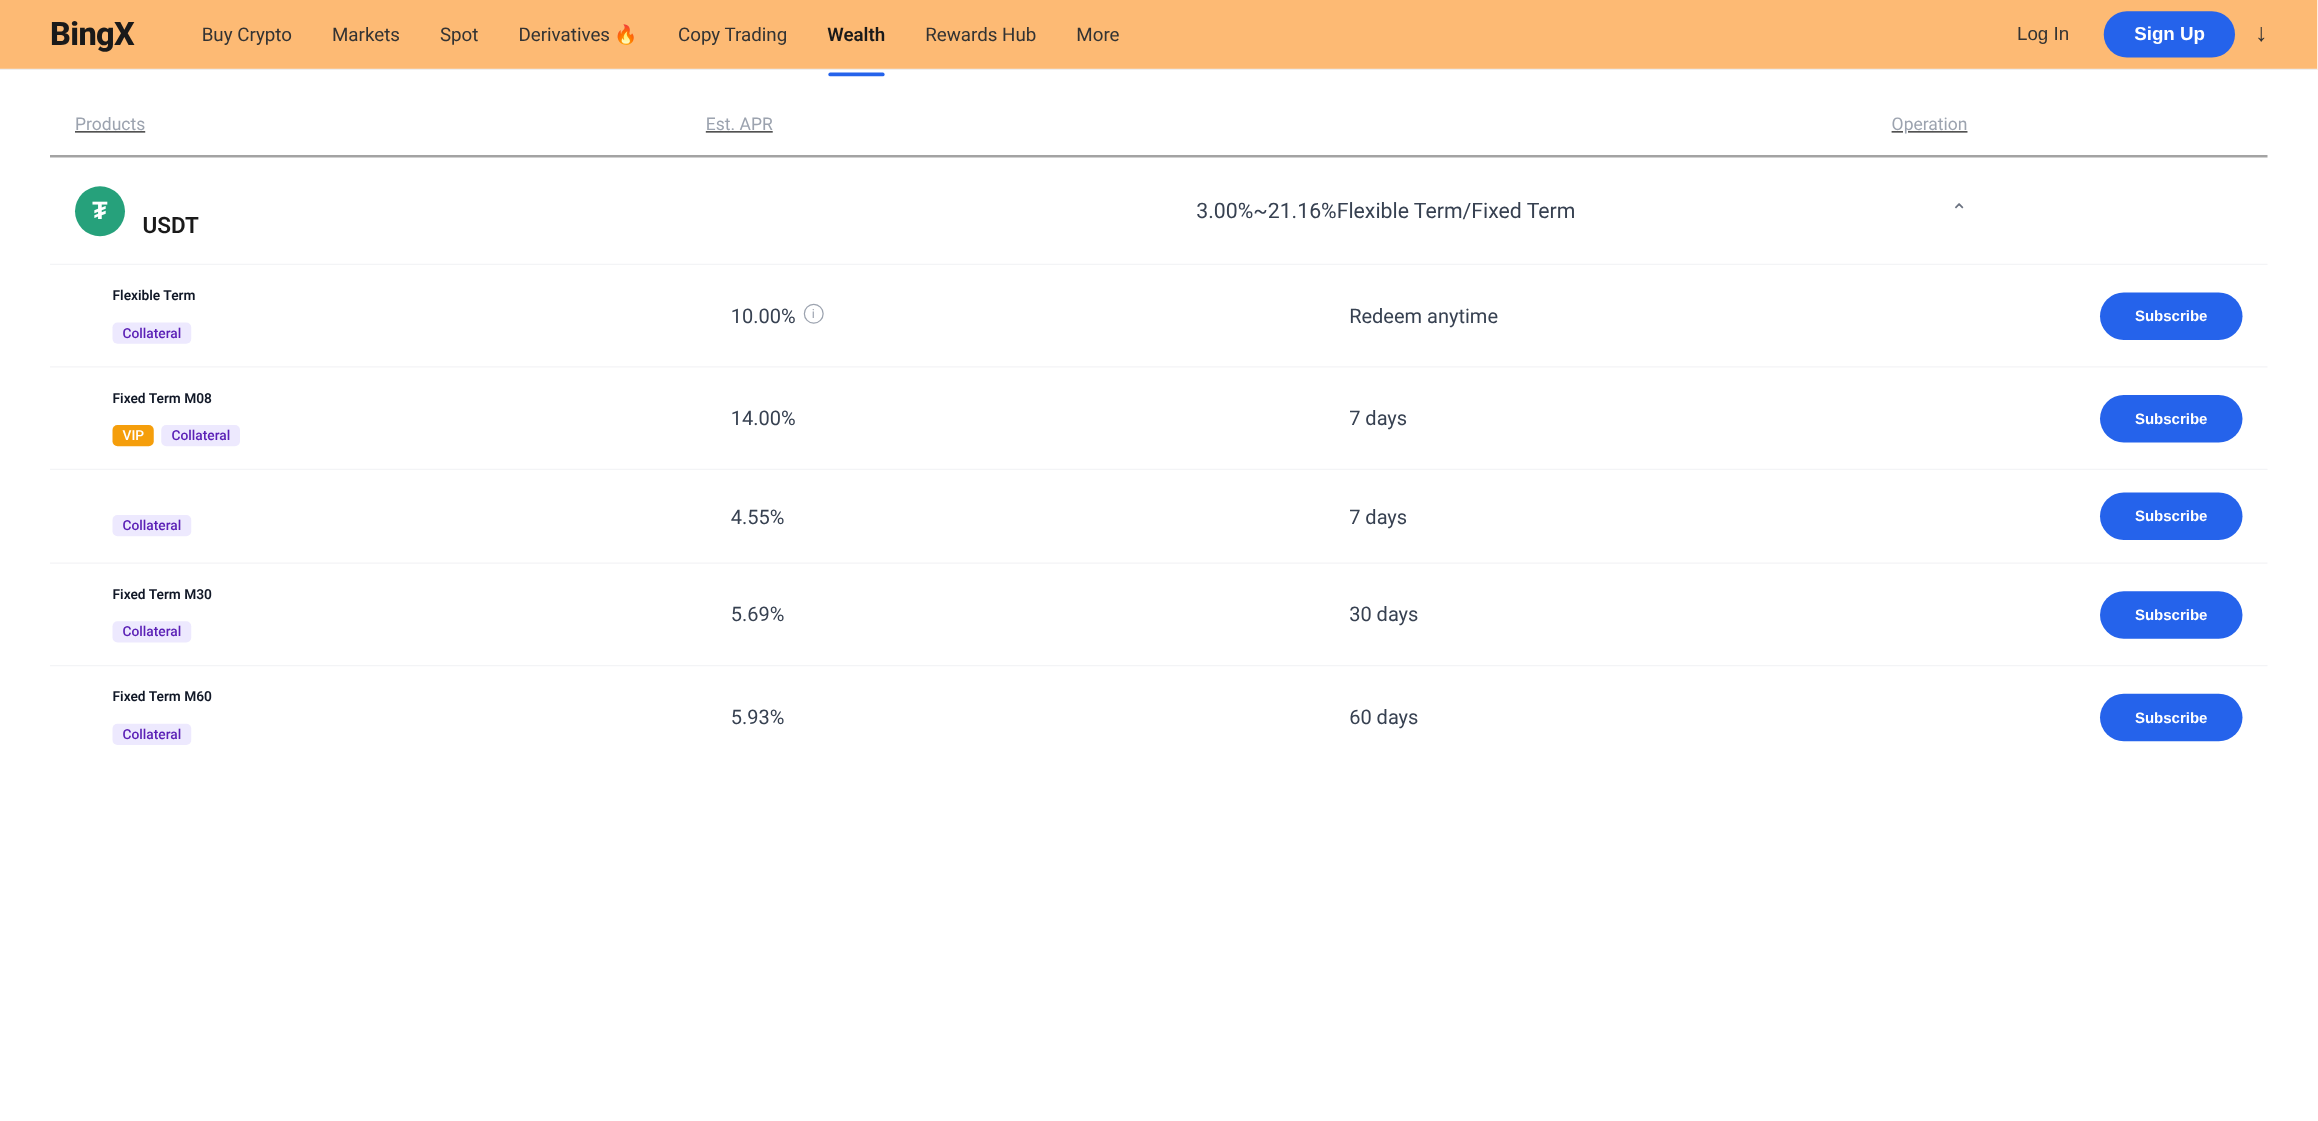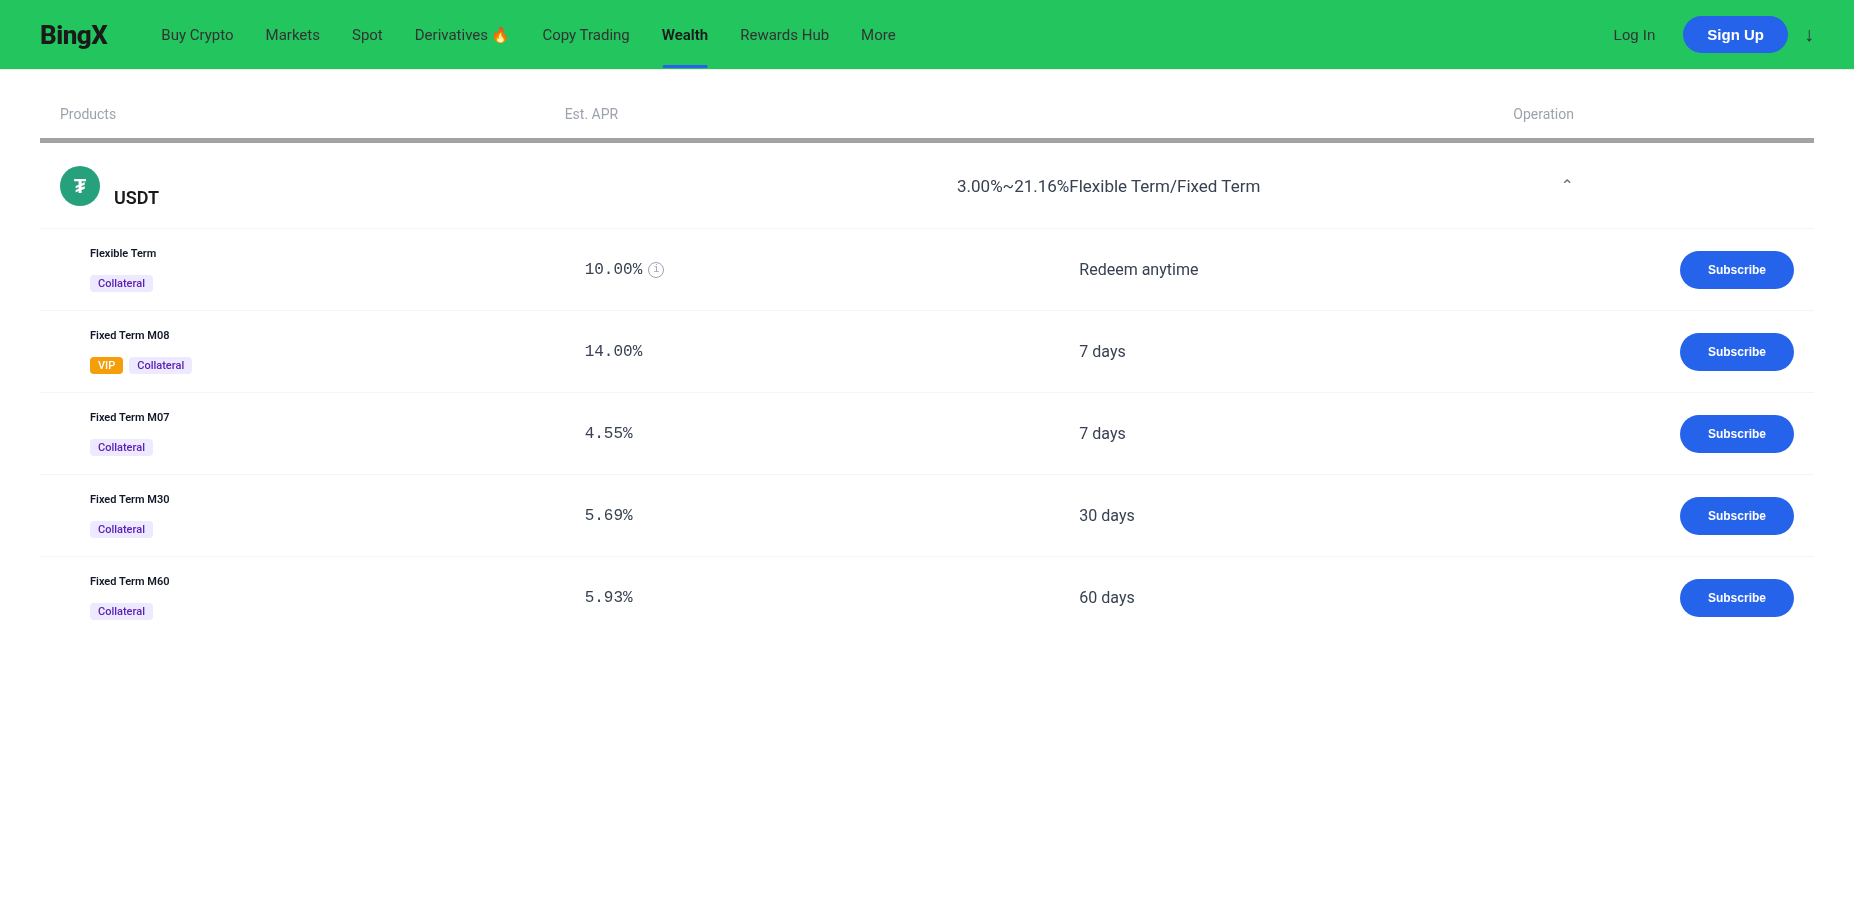"BingX" .header { background: #22c55e -> #fdba74; height: 70px -> 56px }
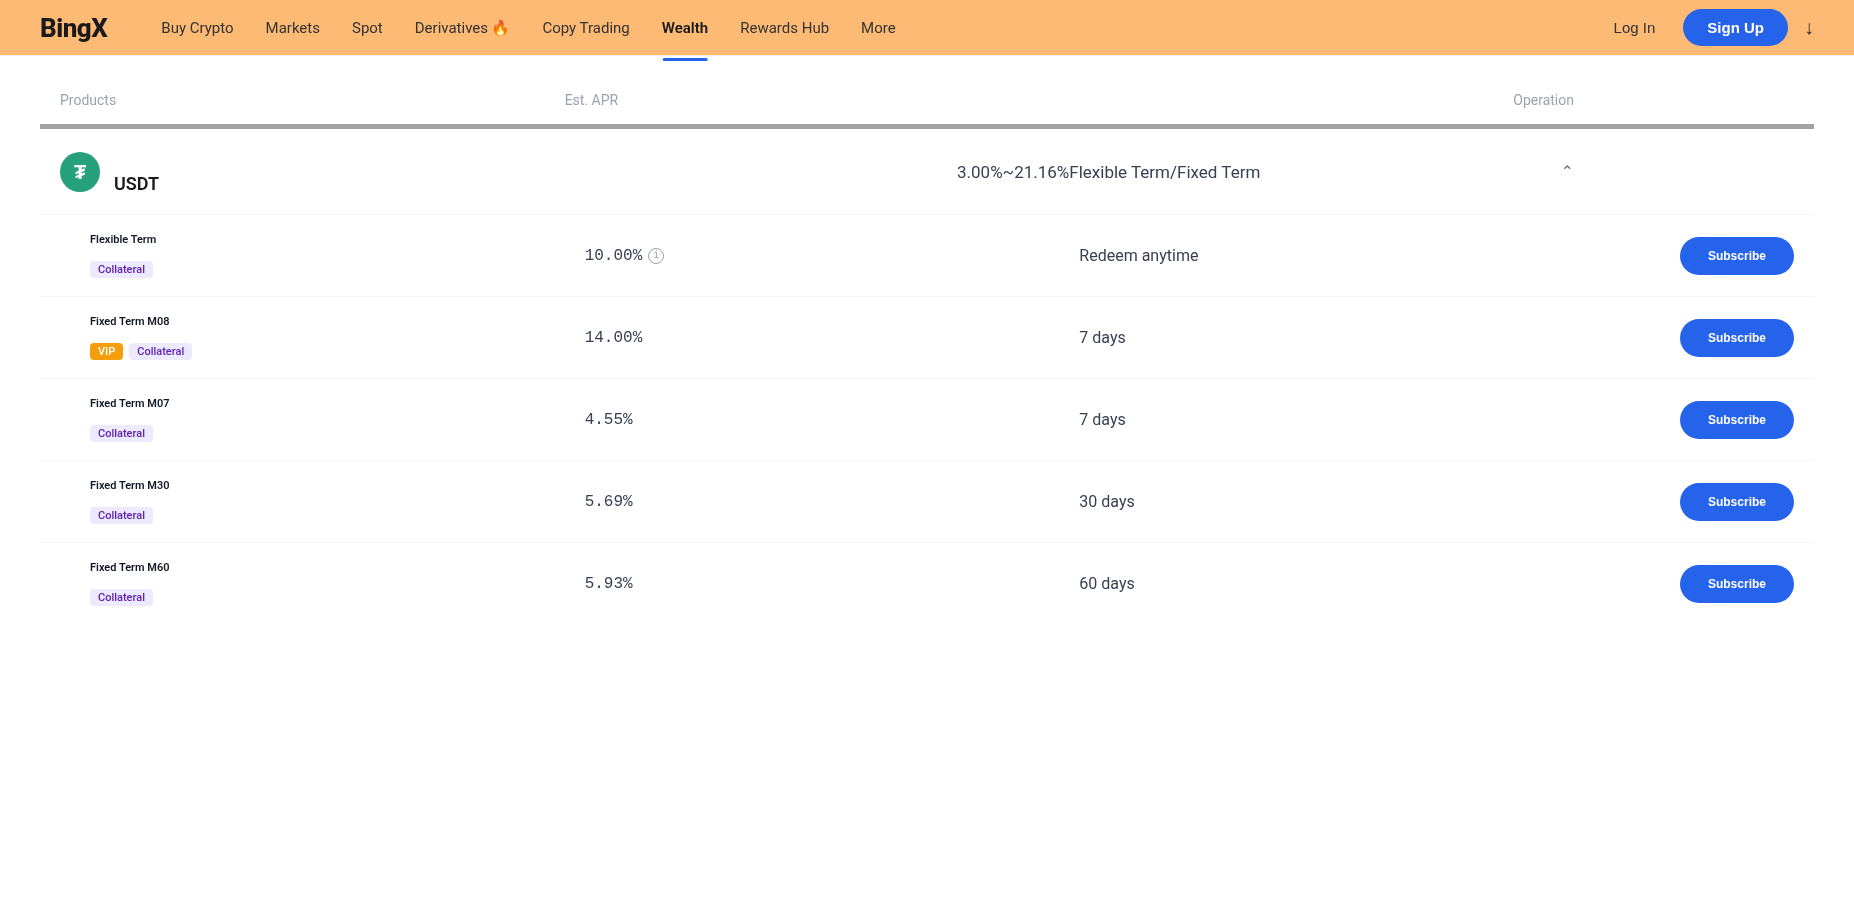"Products" .table-header { border-bottom: 5px solid #a3a3a3 -> 2px solid #a3a3a3; text-decoration: none -> underline }
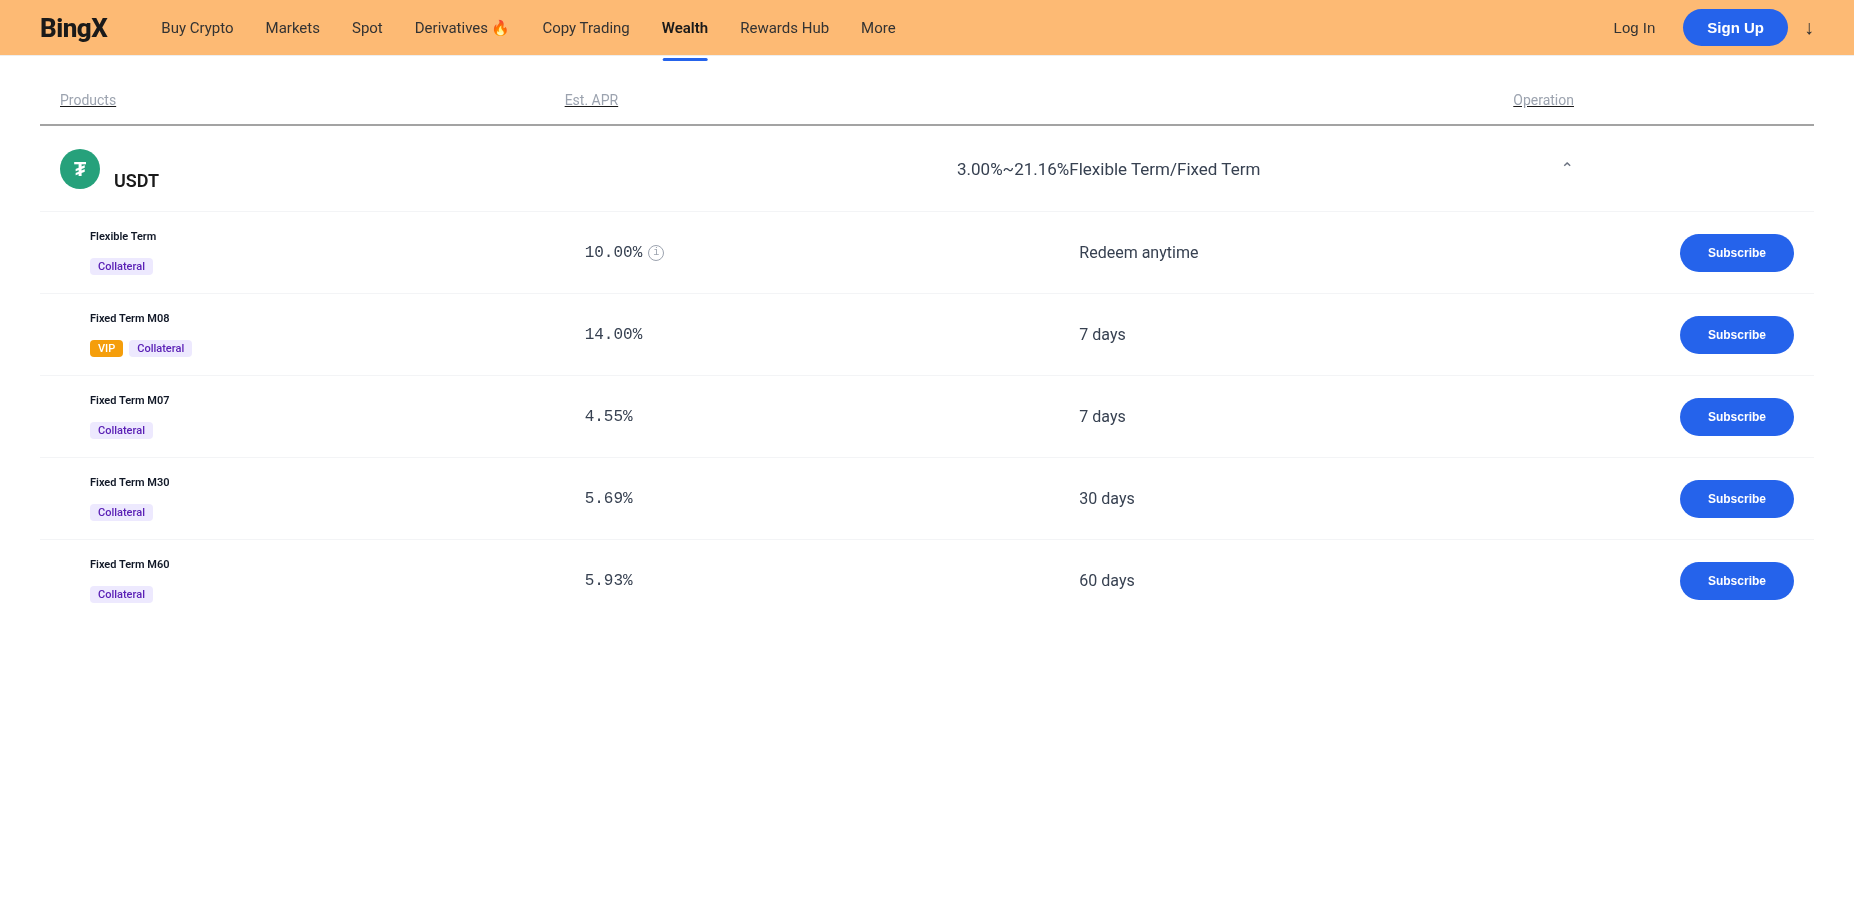"10.00%" .sub-apr { align-items: center -> none; font-family: Liberation Mono, monospace -> none }
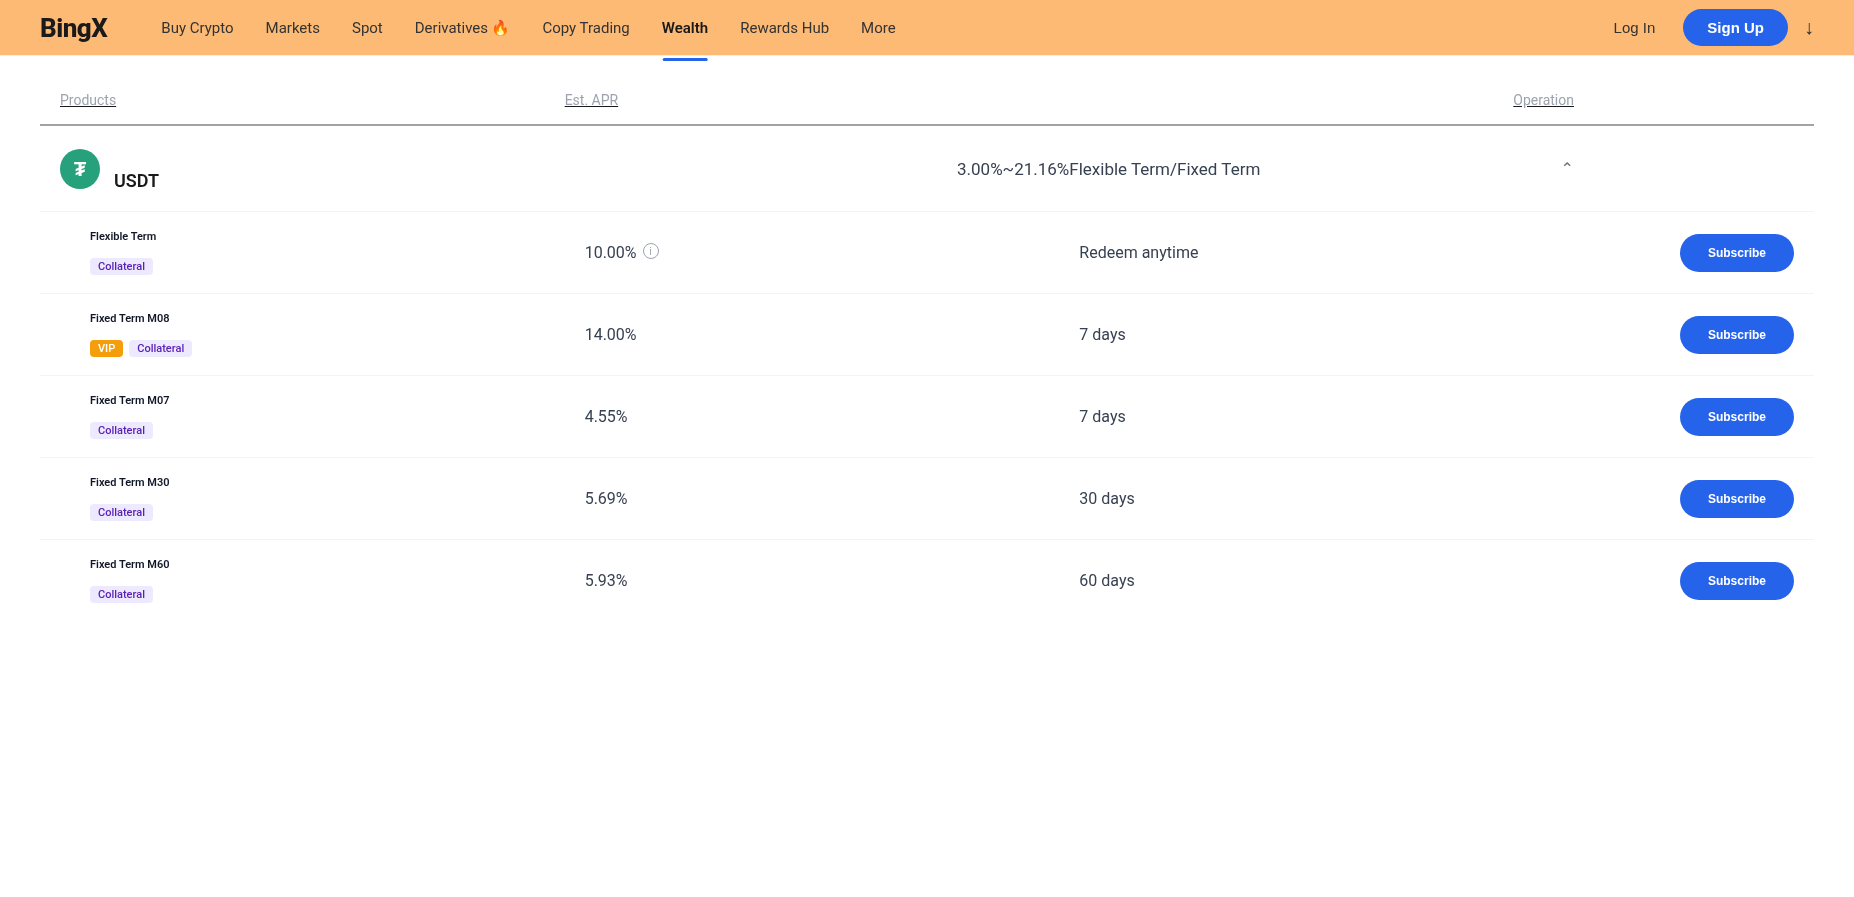"Fixed Term M07" div.product-name { html: <div>Fixed Term M07</div> -> none }
